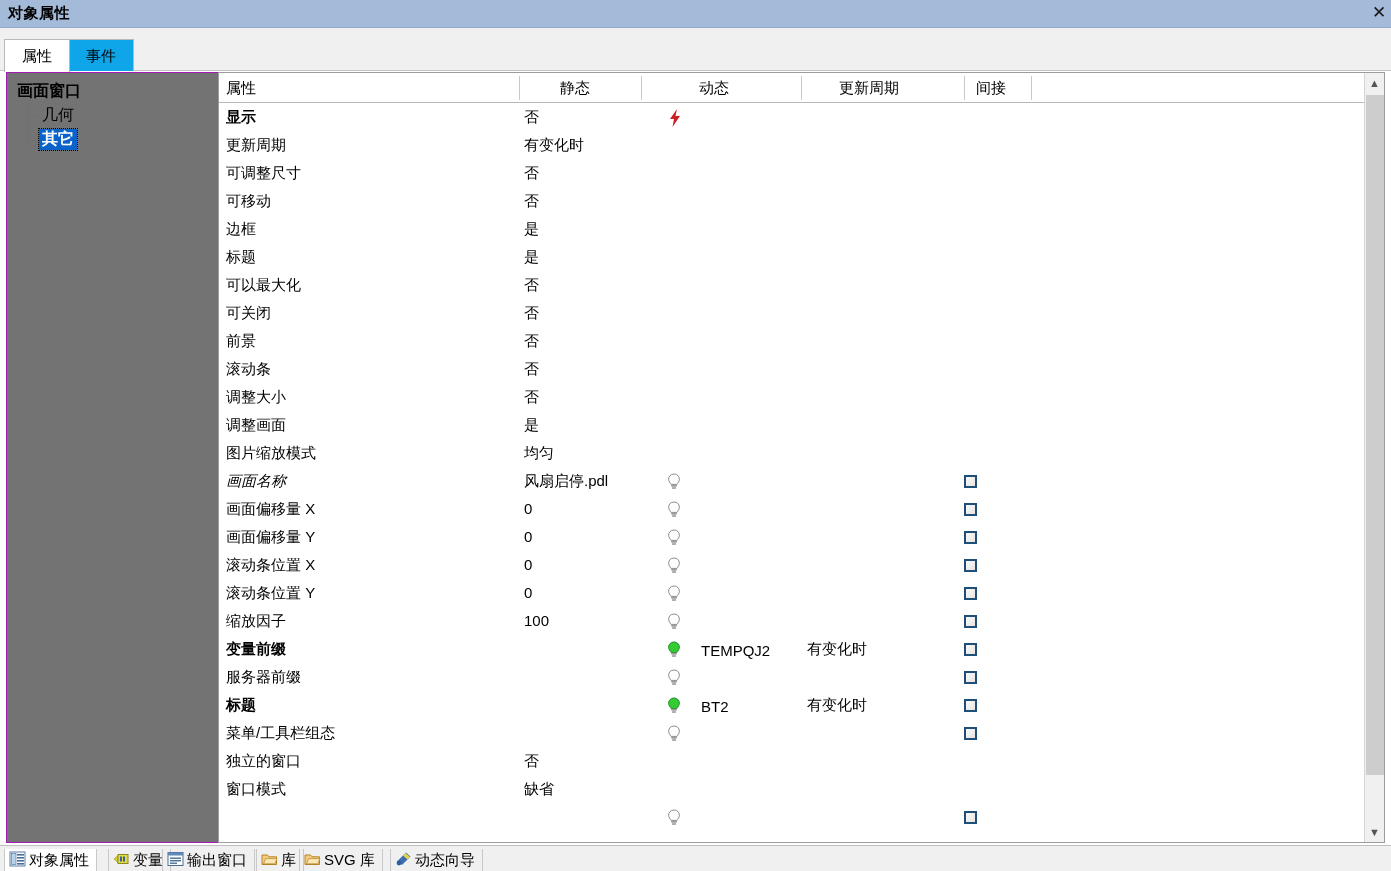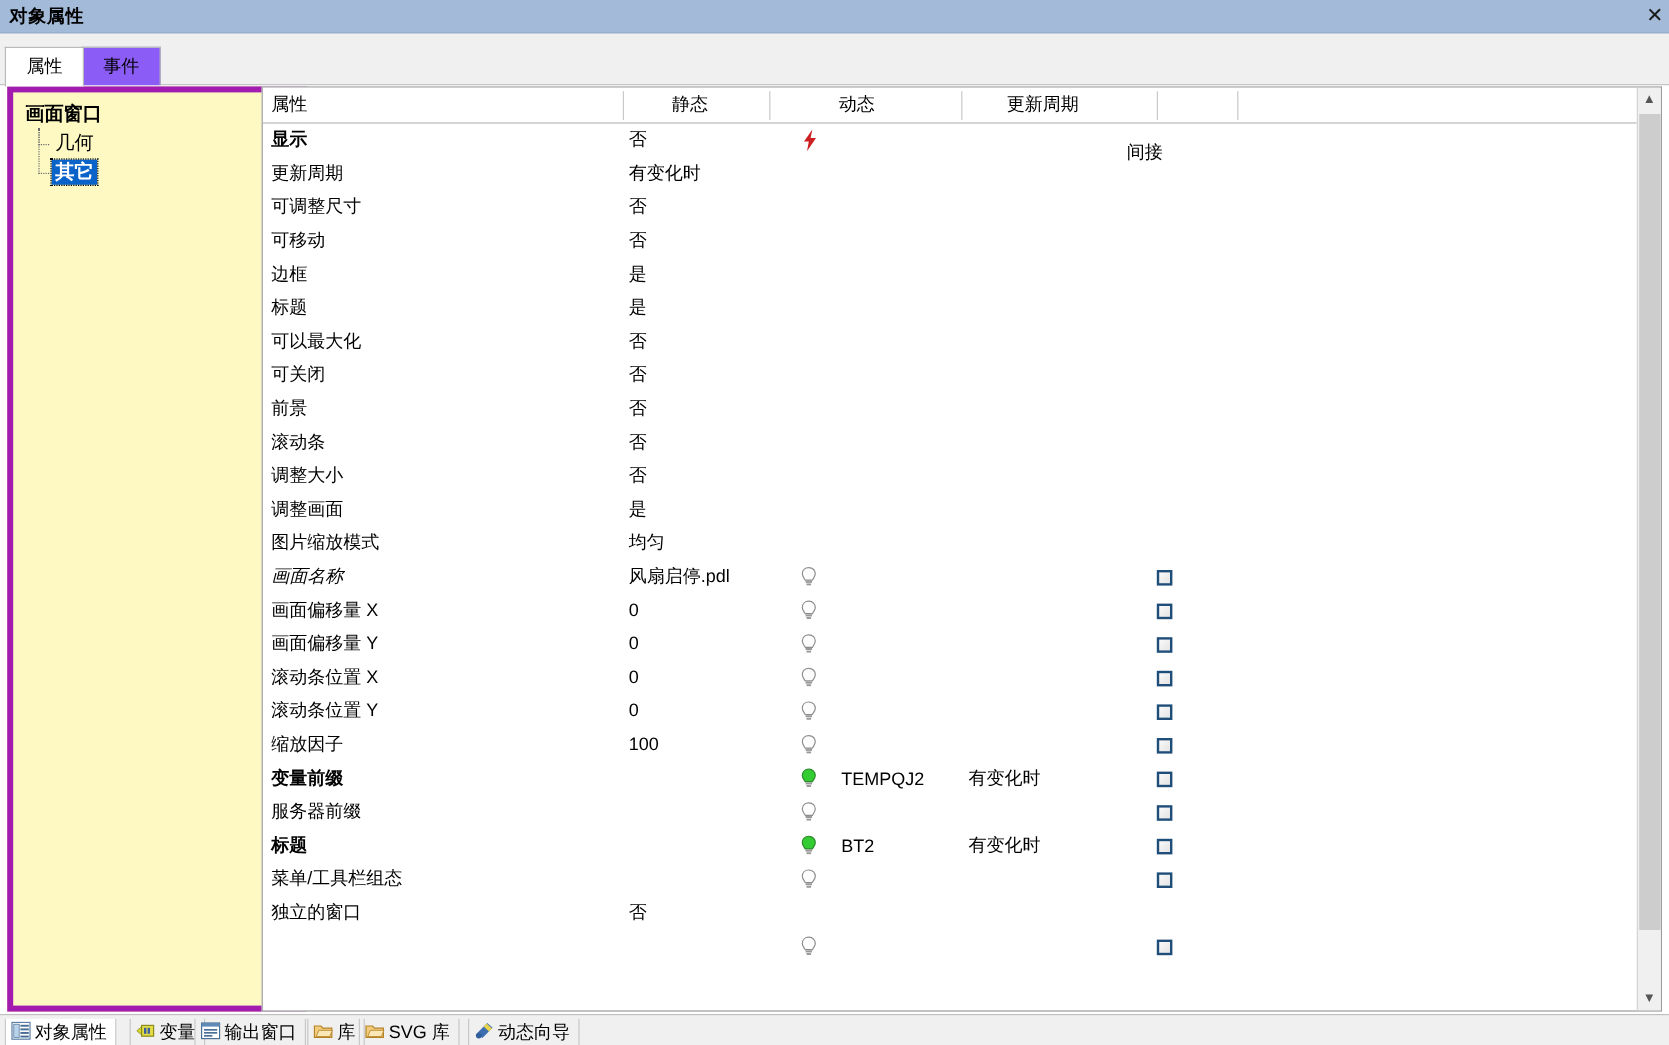"事件" .tab { background: #8b5cf6 -> #0ea5e9 }
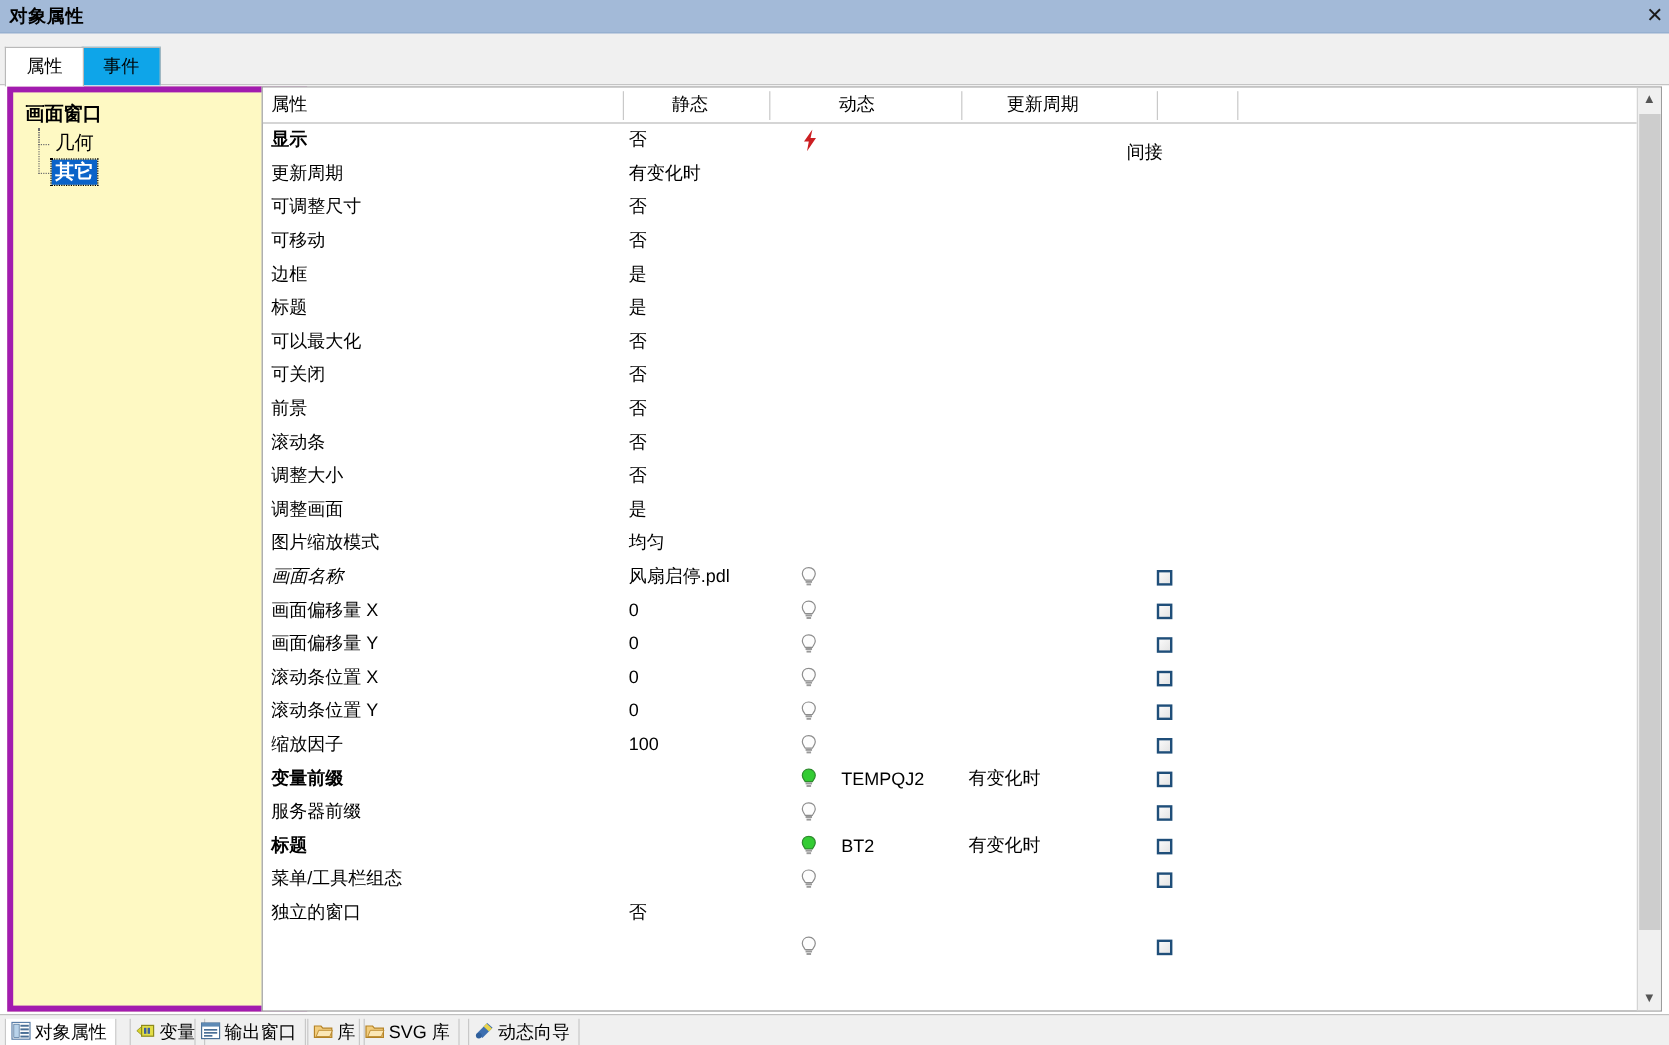"画面窗口" #treepanel { background: #fef9c3 -> #737373; border: 5px solid #a21caf -> 1px solid #a21caf }
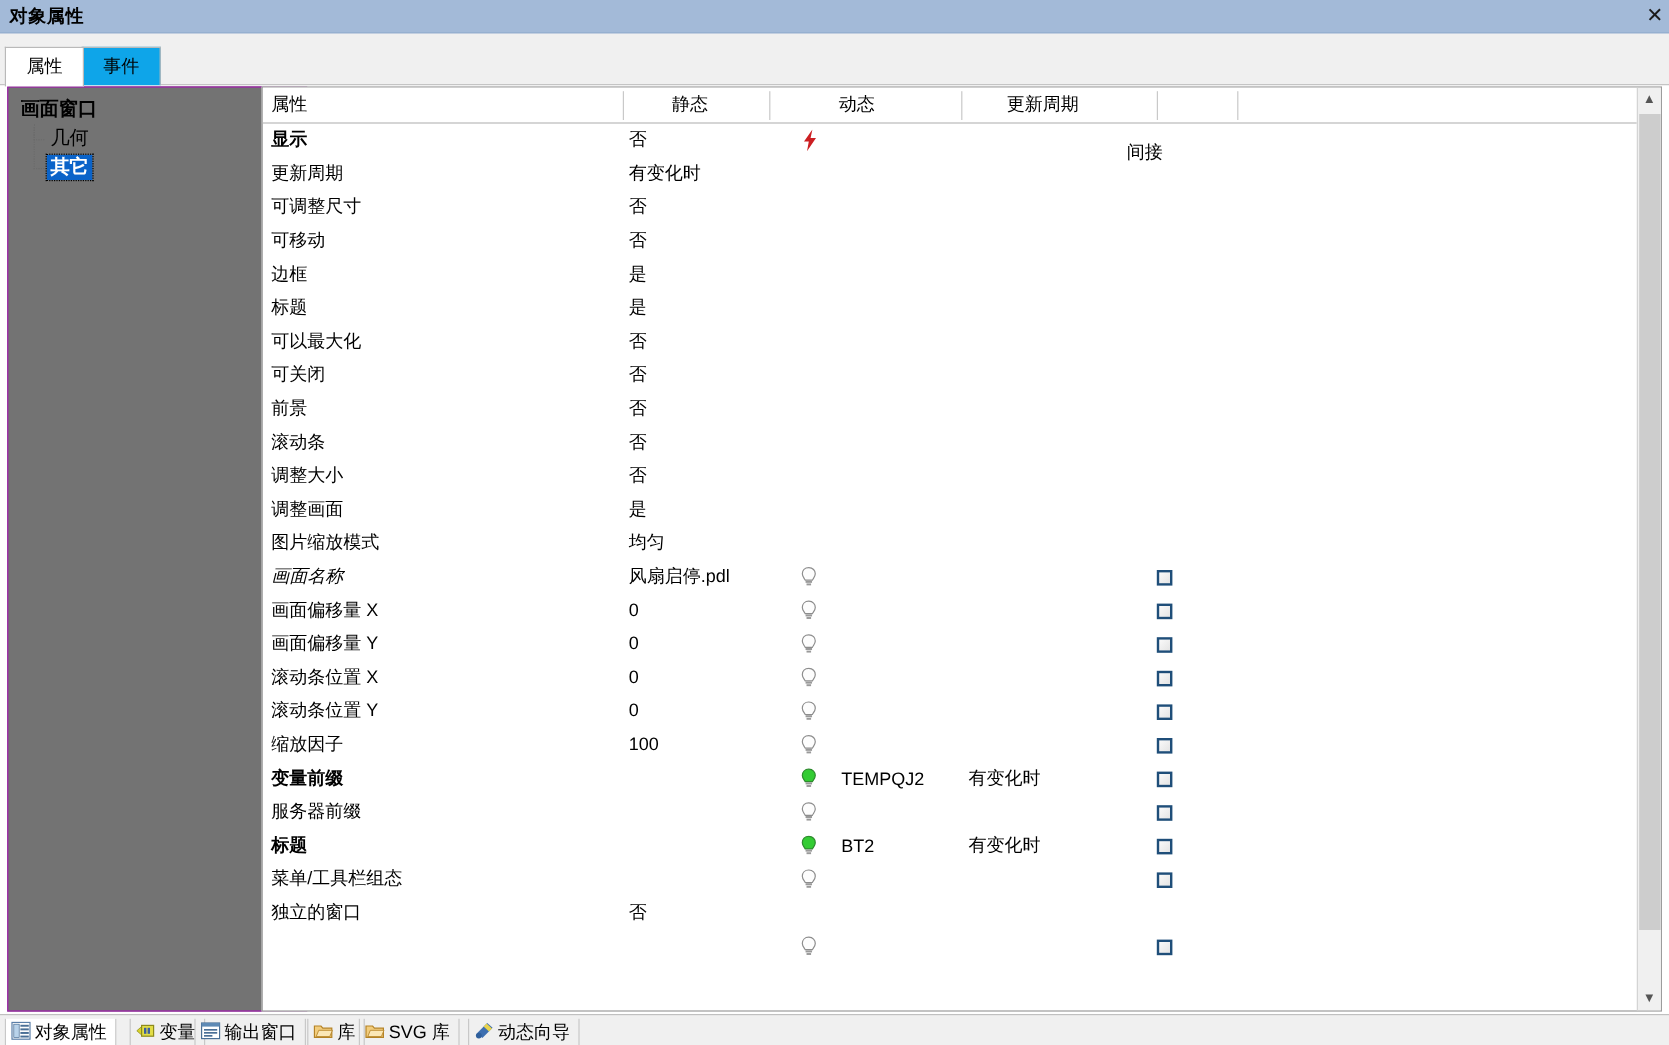"间接" div.hcell { left: 720px -> 757px; margin-top: 40px -> none }
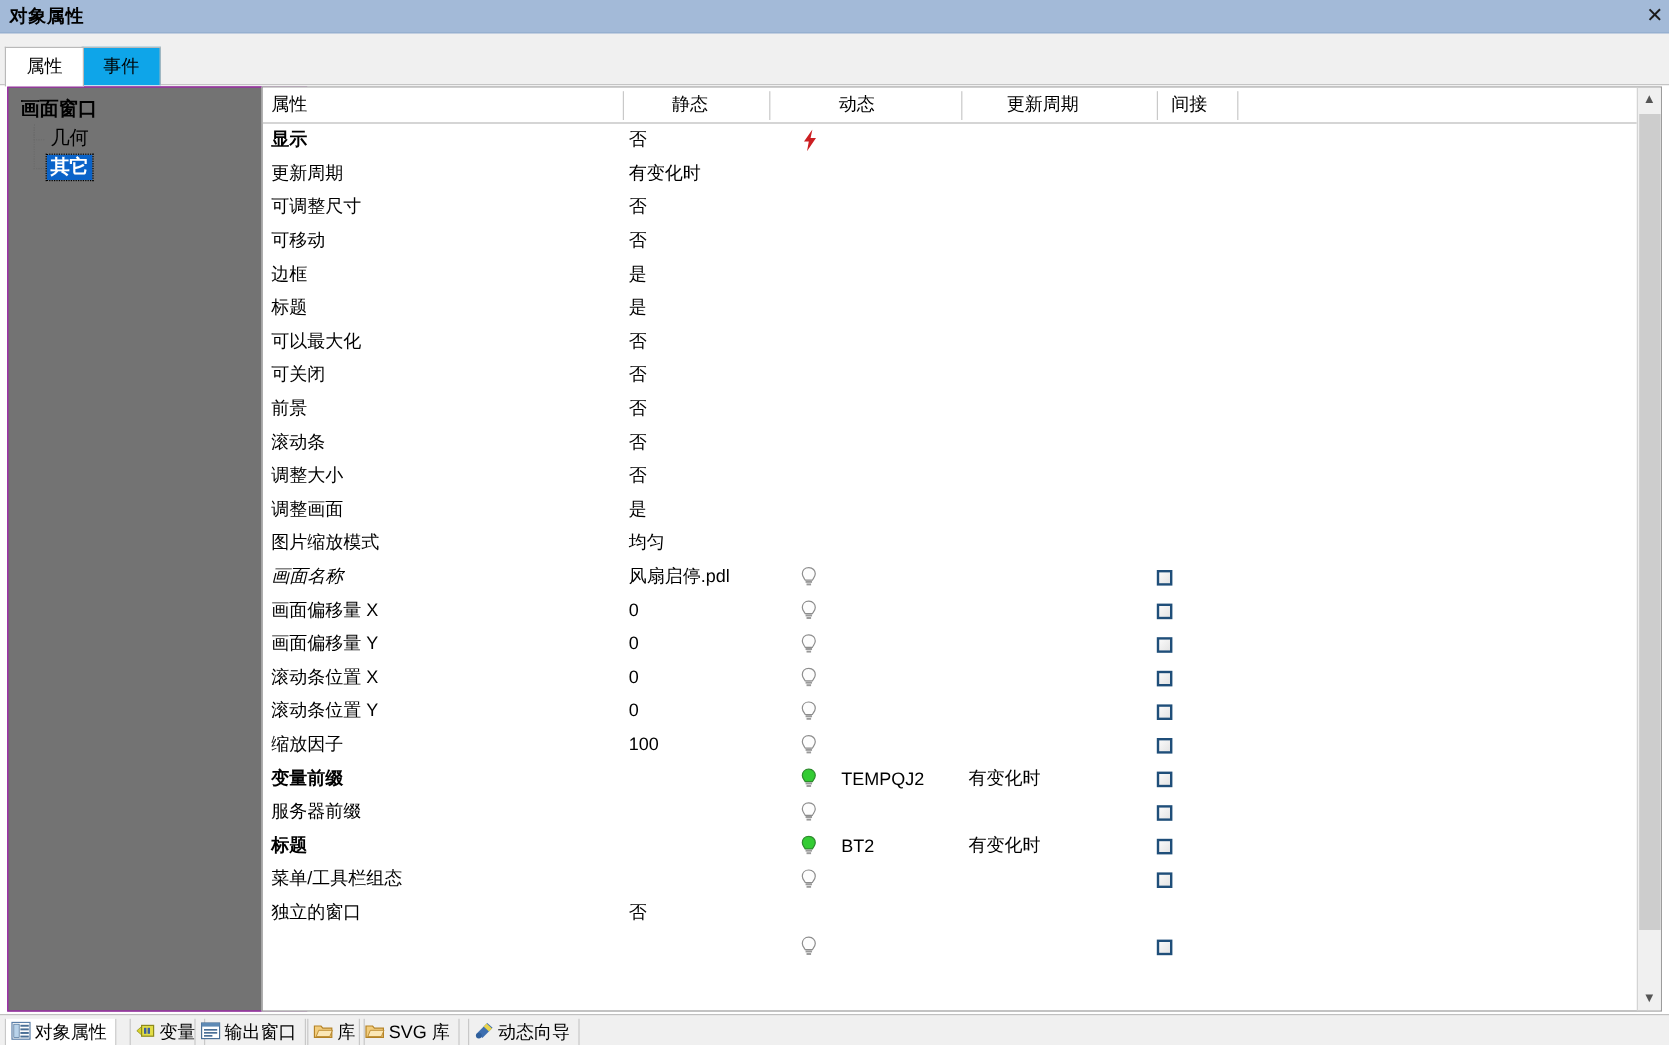"窗口模式" div.row { html: none -> <div> <div>窗口模式</div> <div>缺省</div> <div></div> <div></div> </div> }
